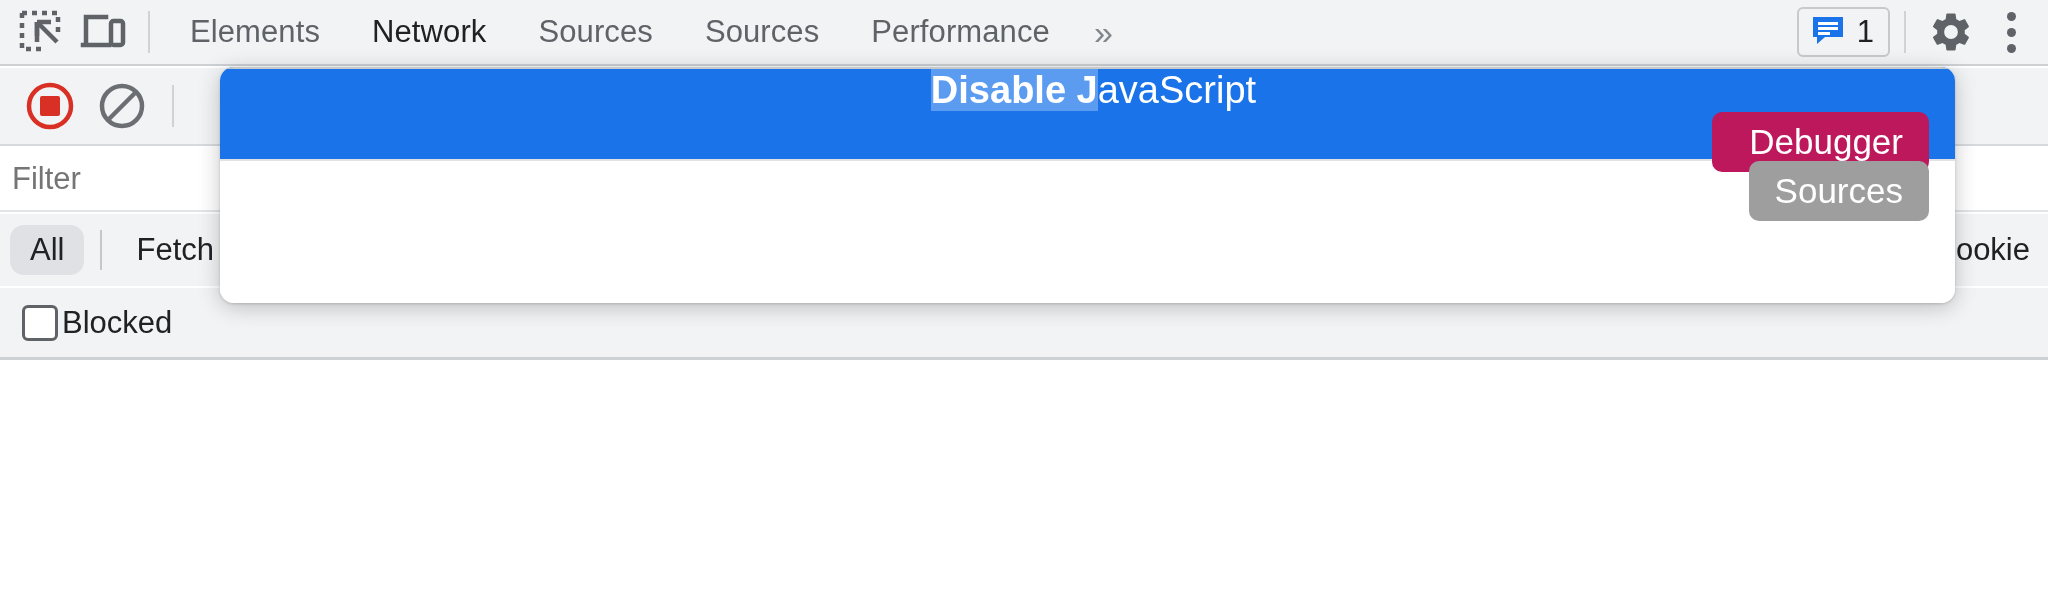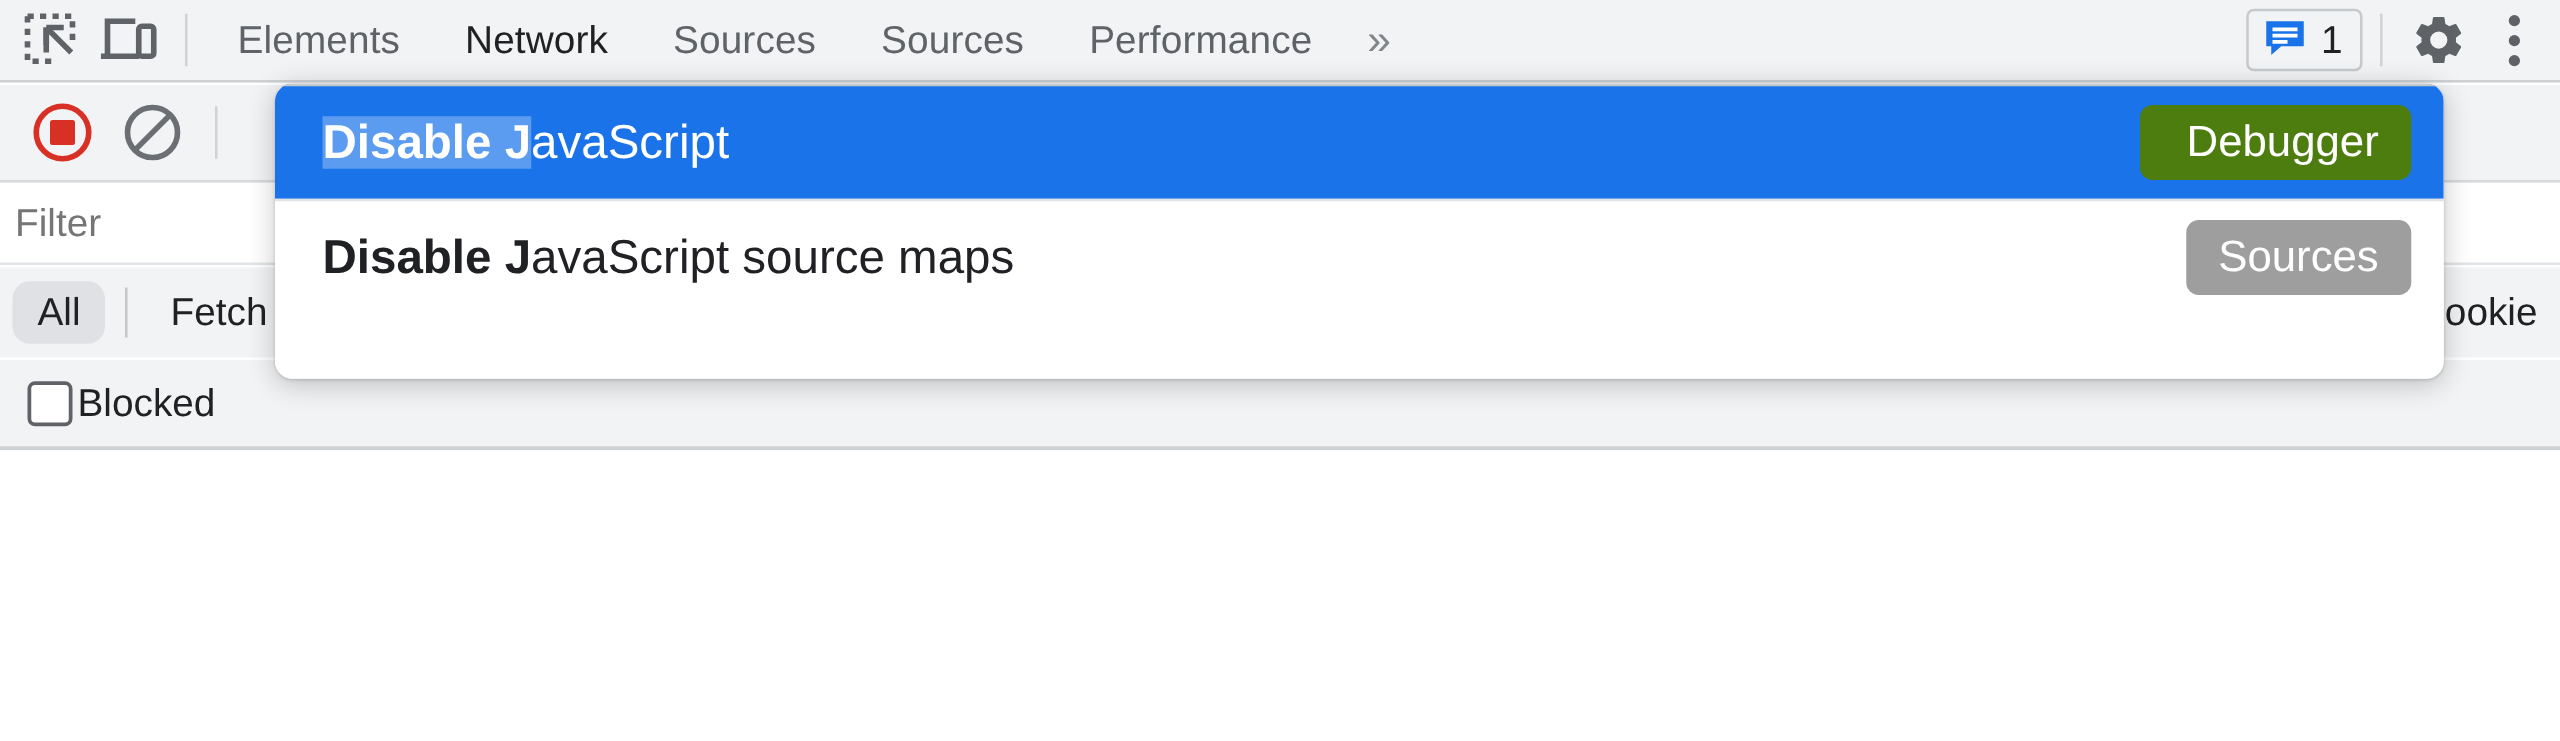"Disable JavaScript" .result-row { flex-direction: none -> column }
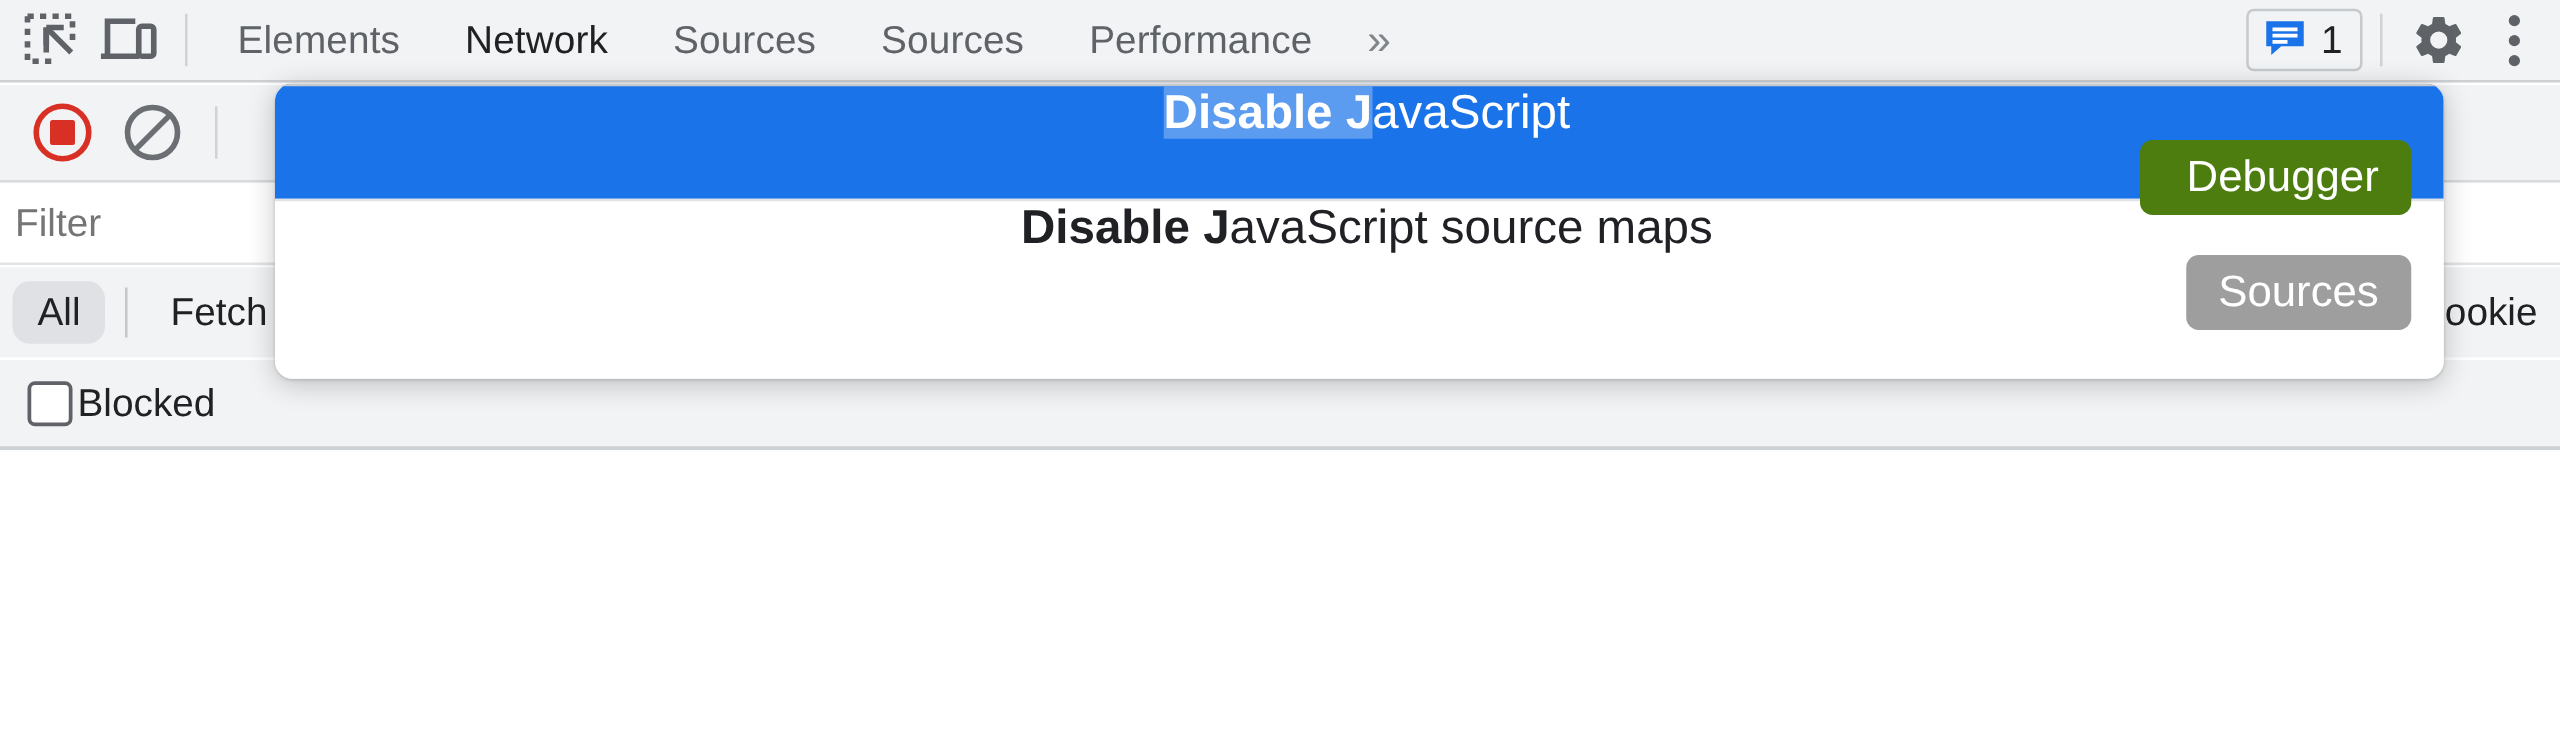"Debugger" .tag.debugger { background: #4d7c0f -> #be185d }
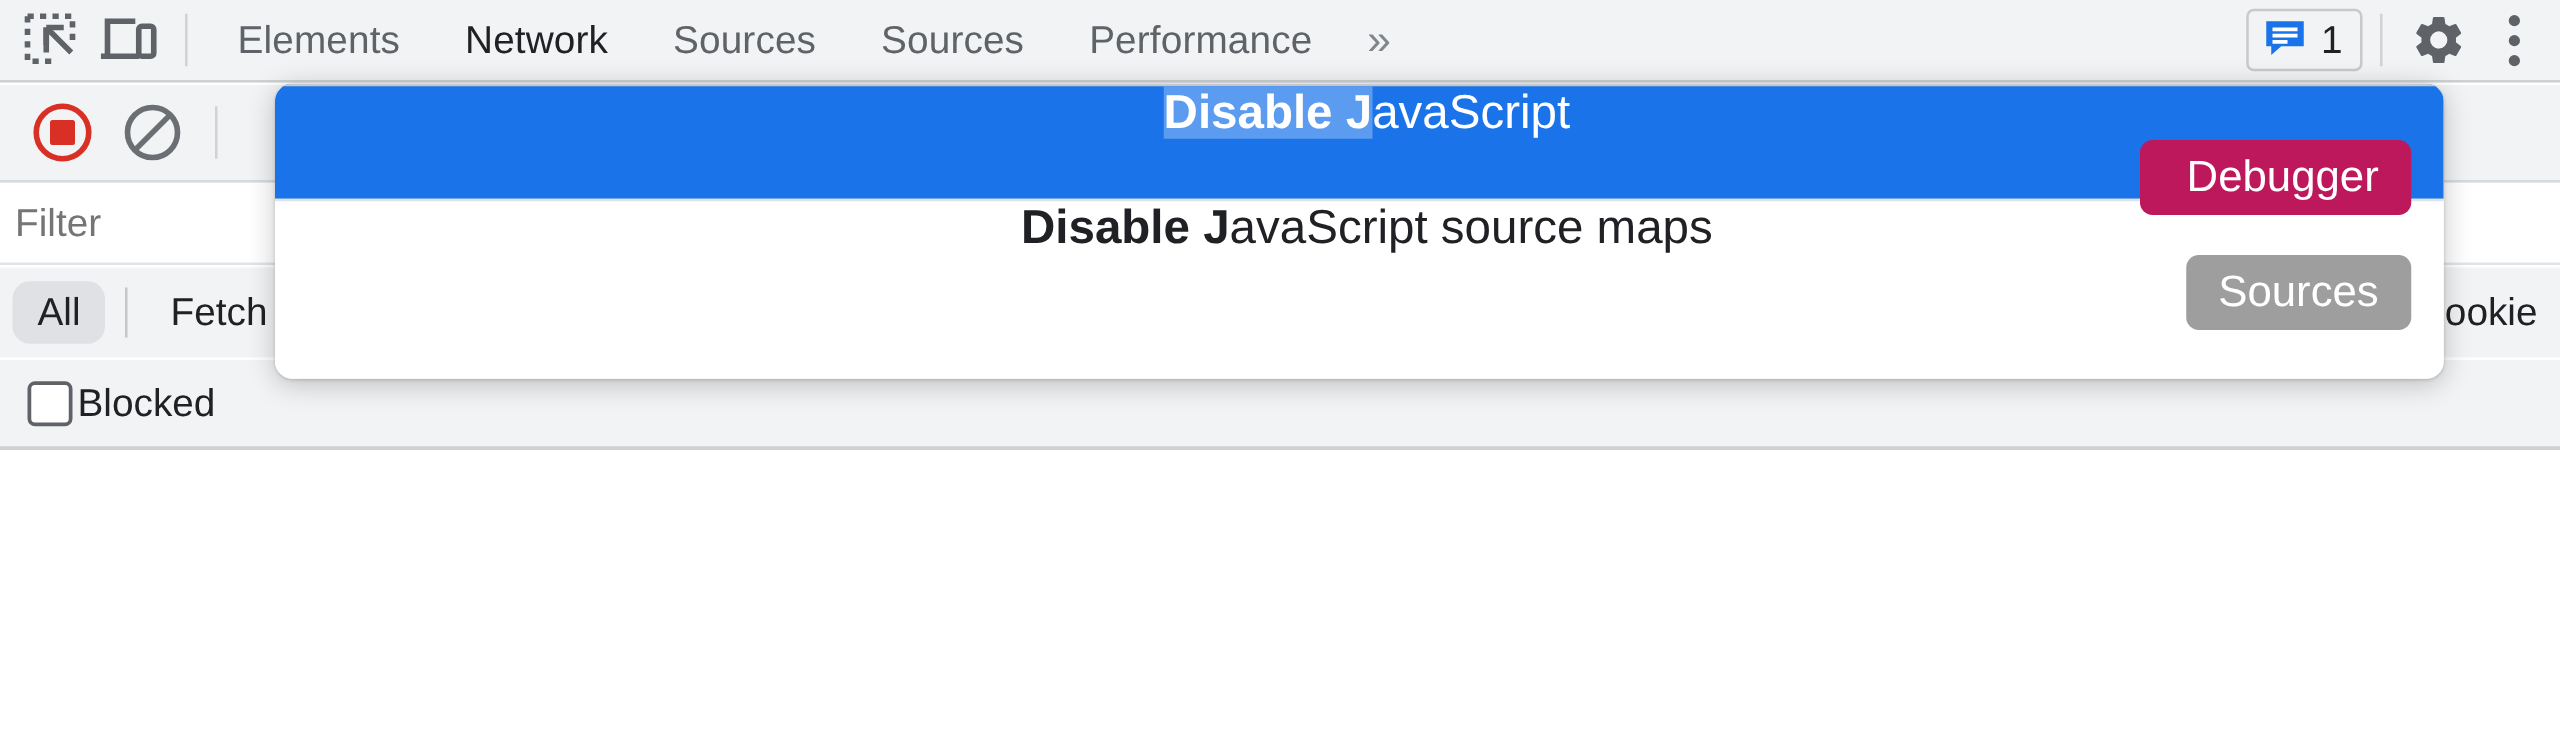"Disable JavaScript source maps" div.result-title { html: <div><span>Disable J</span><span>avaScript source maps</span></div> -> none }
